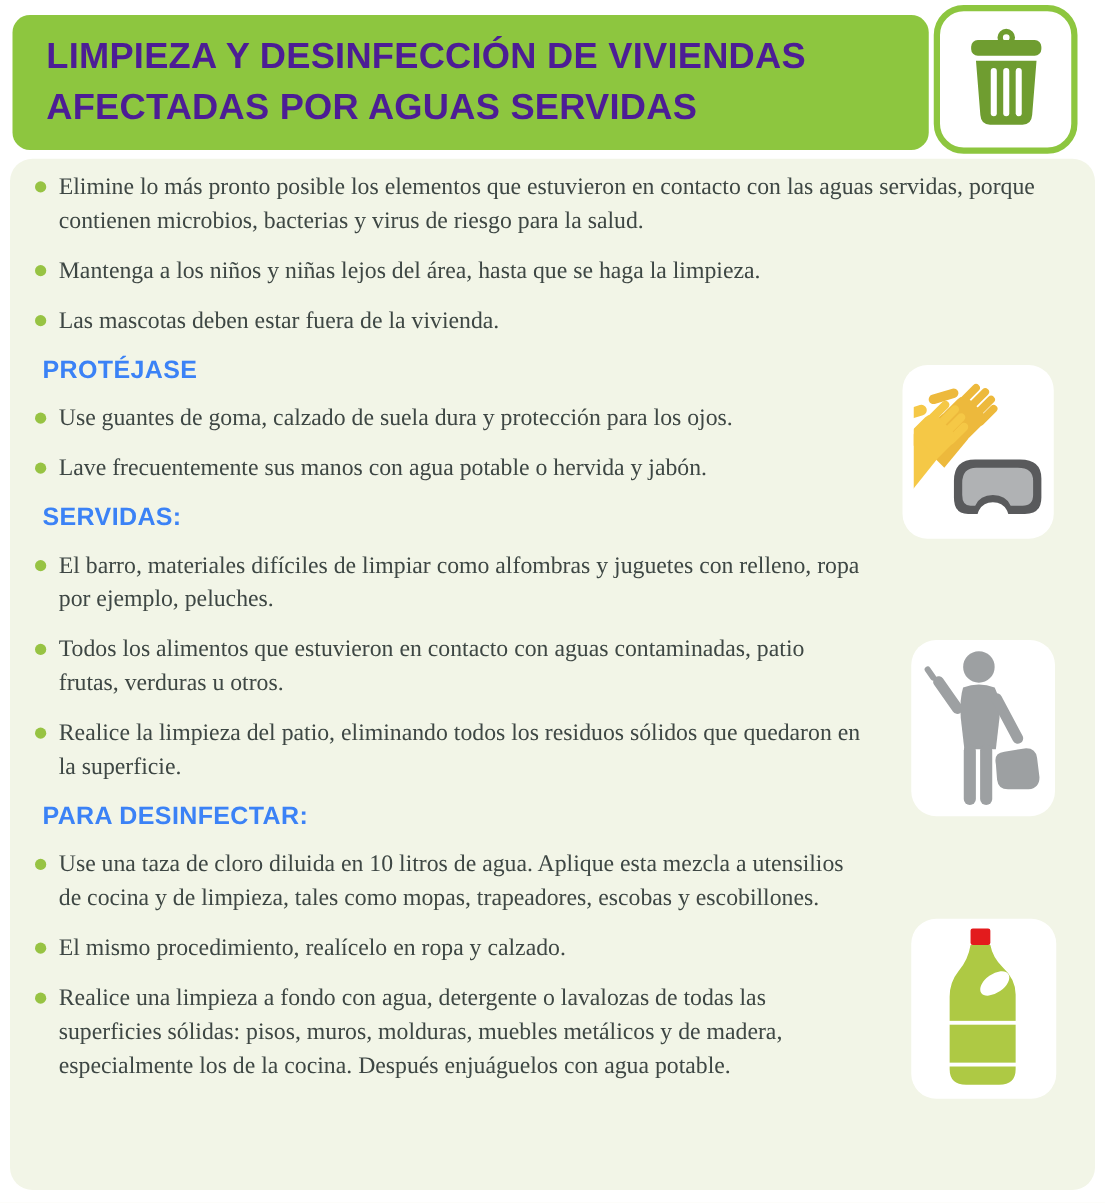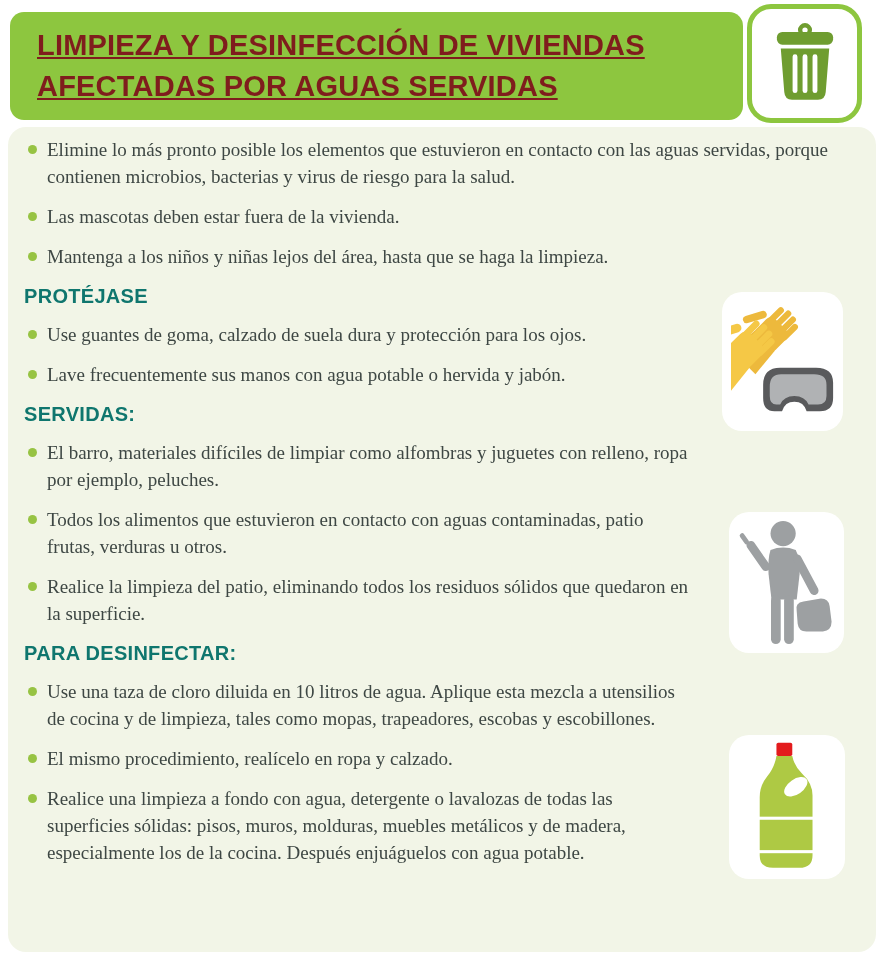"LIMPIEZA Y DESINFECCIÓN DE VIVIENDAS" .title { color: #7f1d1d -> #4c1d95; text-decoration: underline -> none }
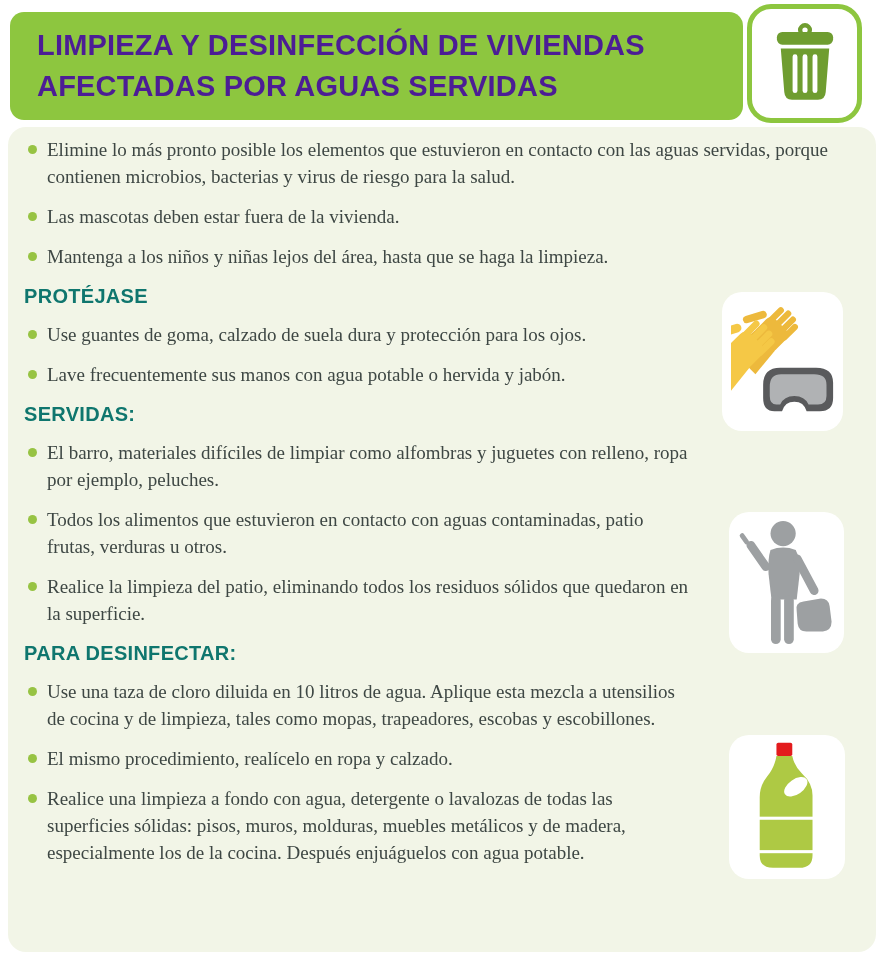"Las mascotas deben estar fuera" li { order: before "Mantenga a los niños y" -> after "Mantenga a los niños y" }
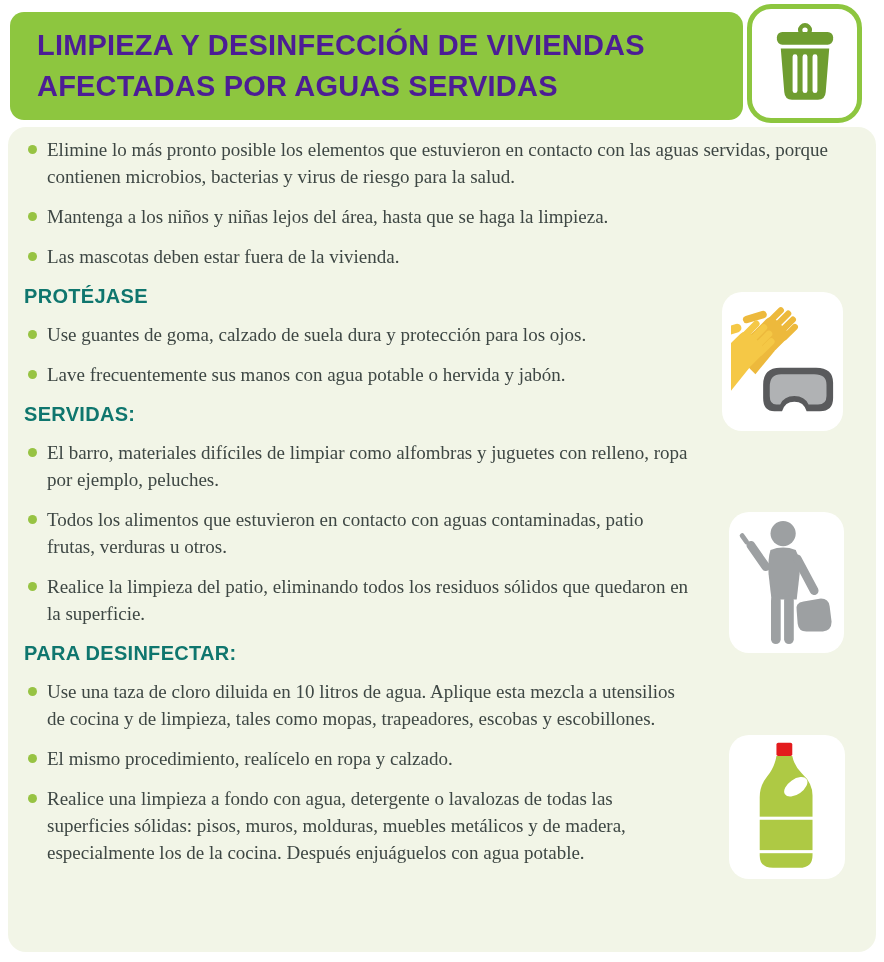"PROTÉJASE" h2 { color: #0f766e -> #3b82f6; margin: 12px 0 11px 2px -> 12px 0 11px 12px }
